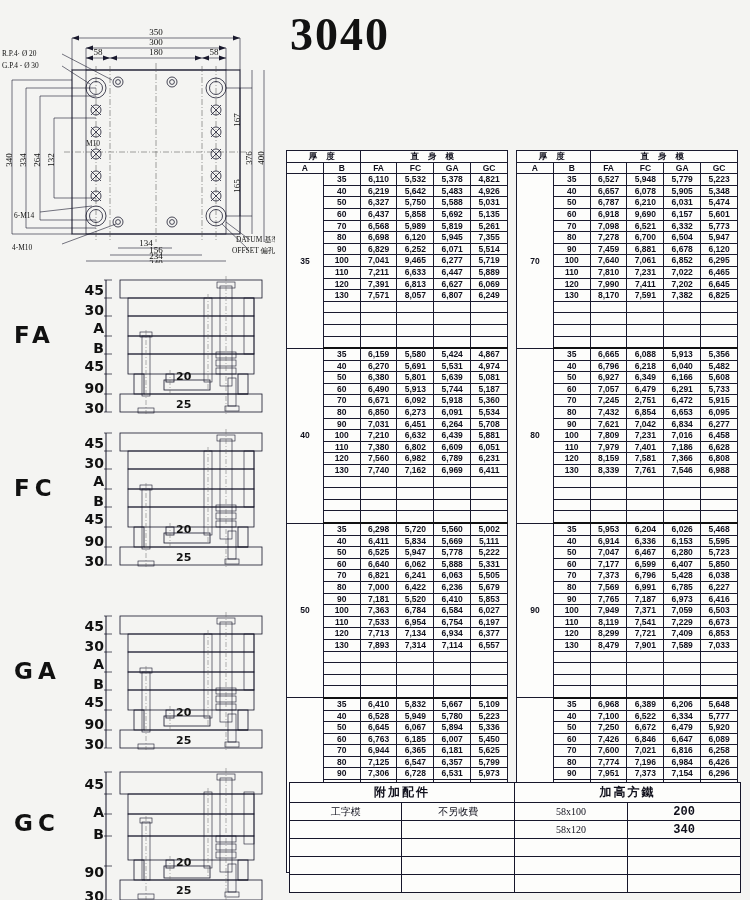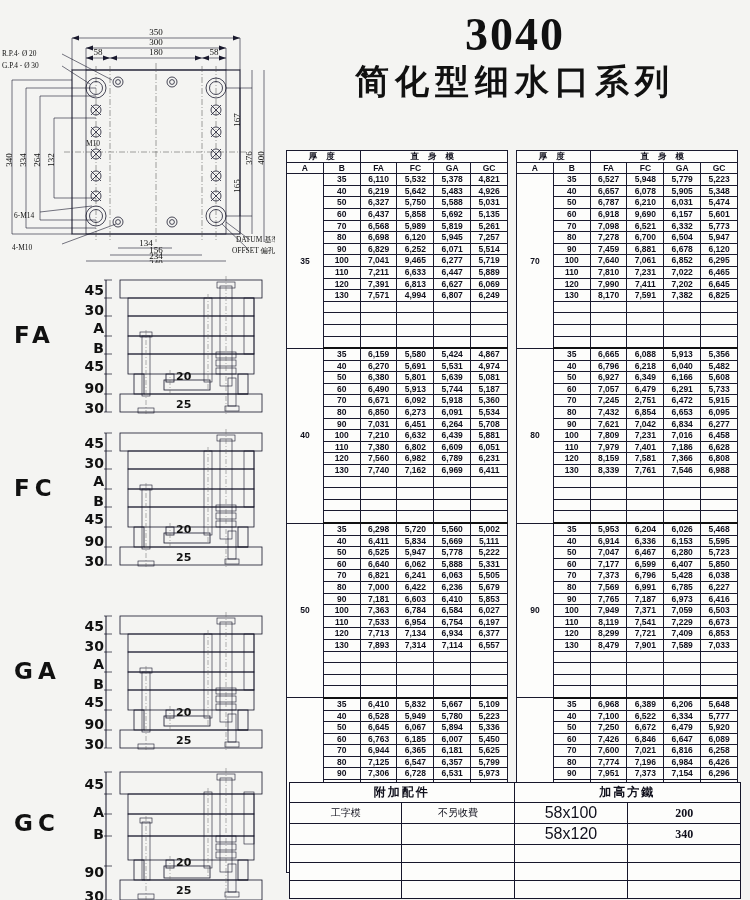"3040" .title-block { text-align: center -> left }
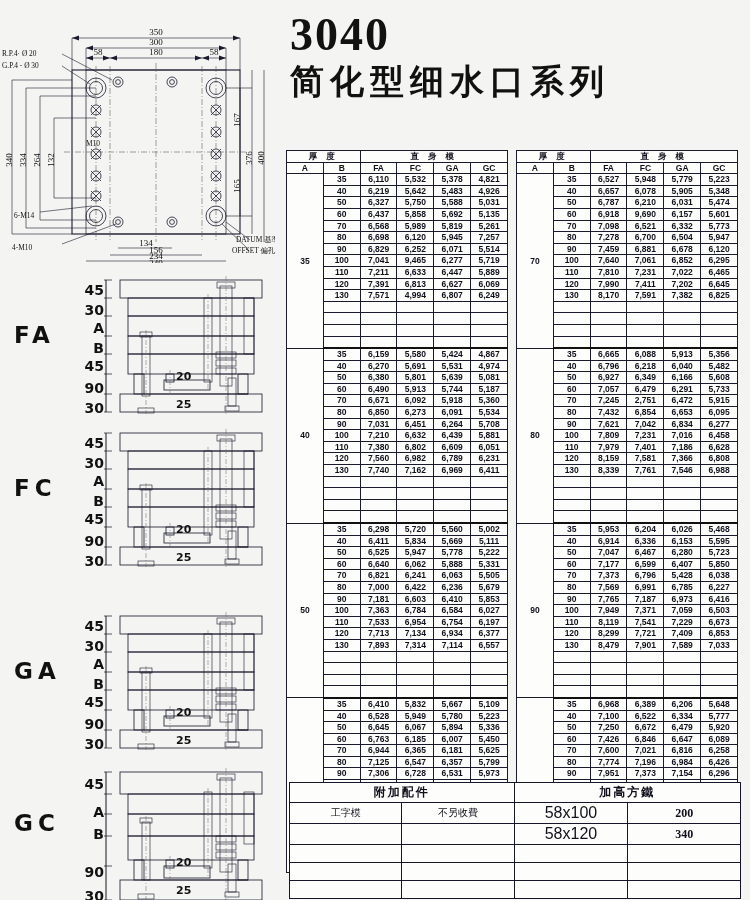"简化型细水口系列" div.title-cn { html: <div>简化型细水口系列</div> -> none }
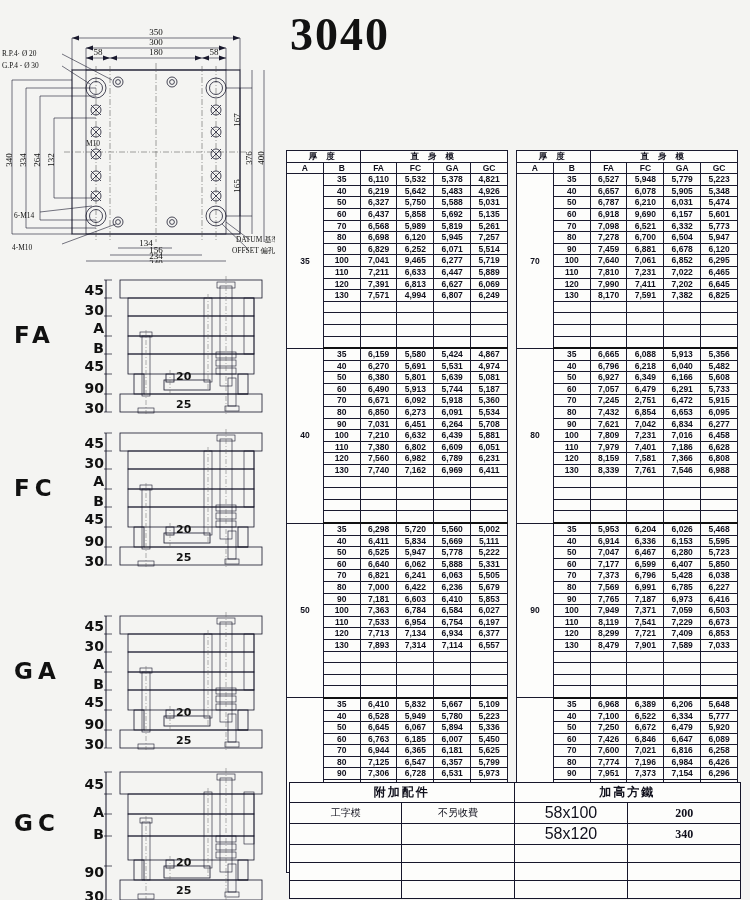"7,257" td.cV { text: 7,257 -> 7,355 }
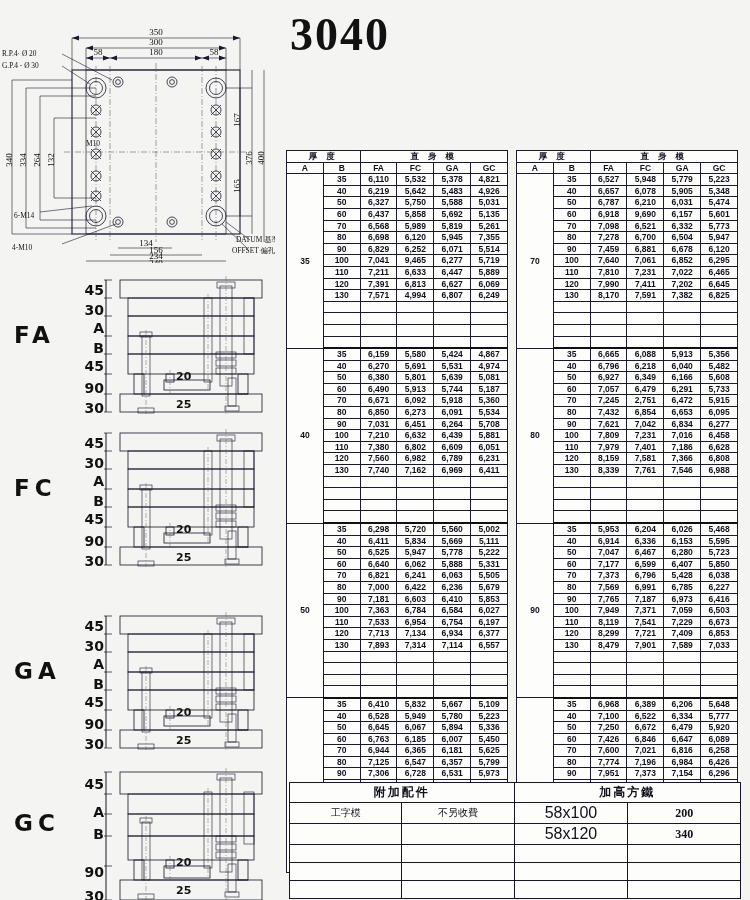"4,994" td.cV { text: 4,994 -> 8,057 }
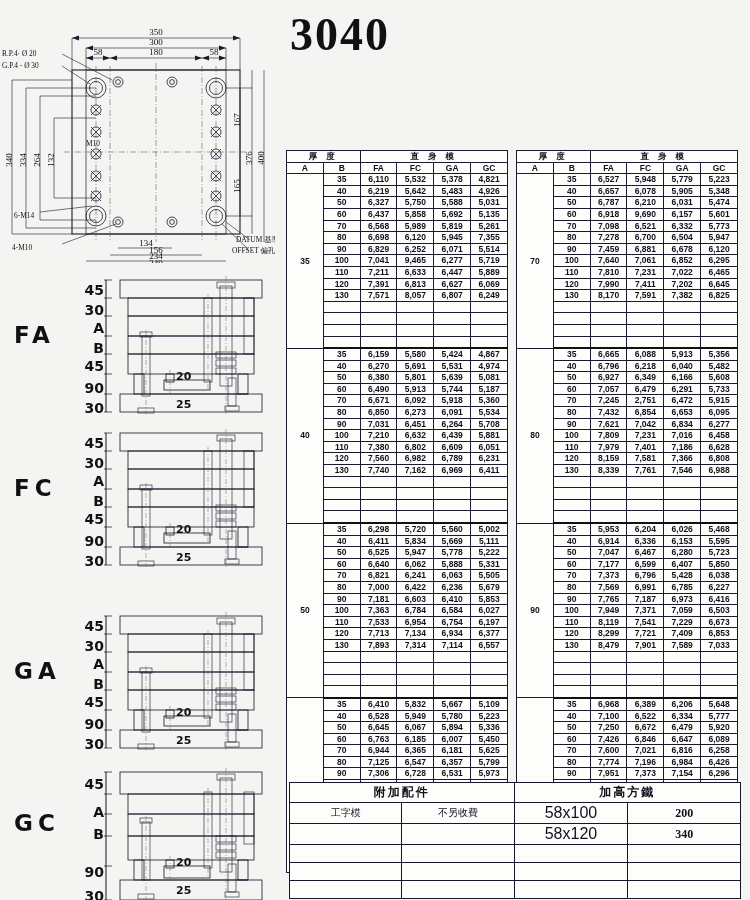"6,603" td.cV { text: 6,603 -> 5,520 }
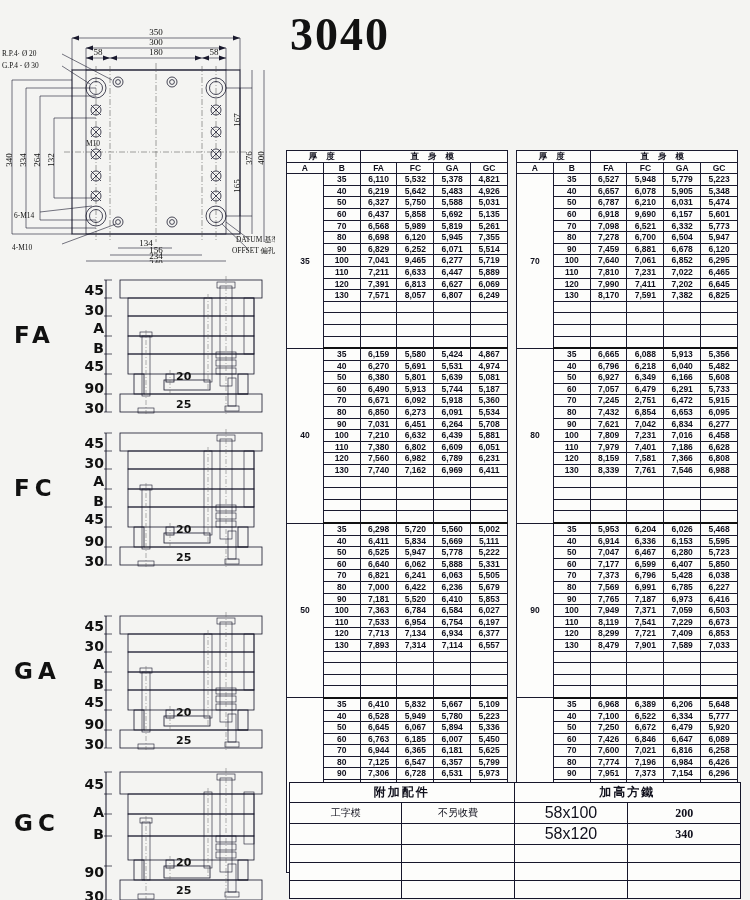"58x100" table.acc td.dim { font-family: Liberation Sans, sans-serif -> Liberation Serif, serif; font-size: 16px -> 10px }
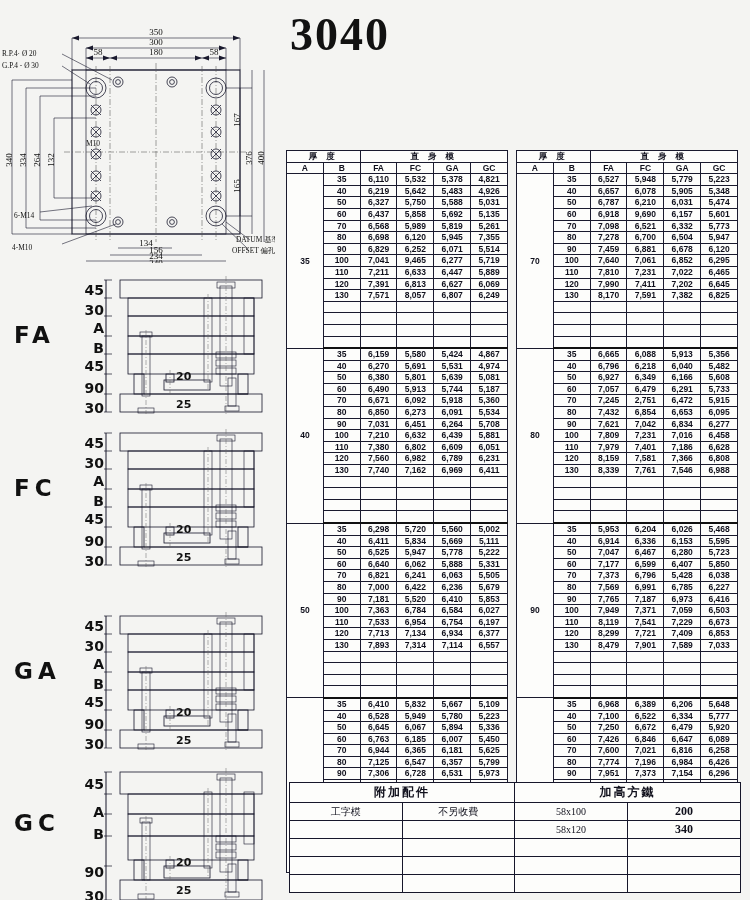"200" table.acc td.num { font-family: Liberation Serif, serif -> Liberation Mono, monospace }
